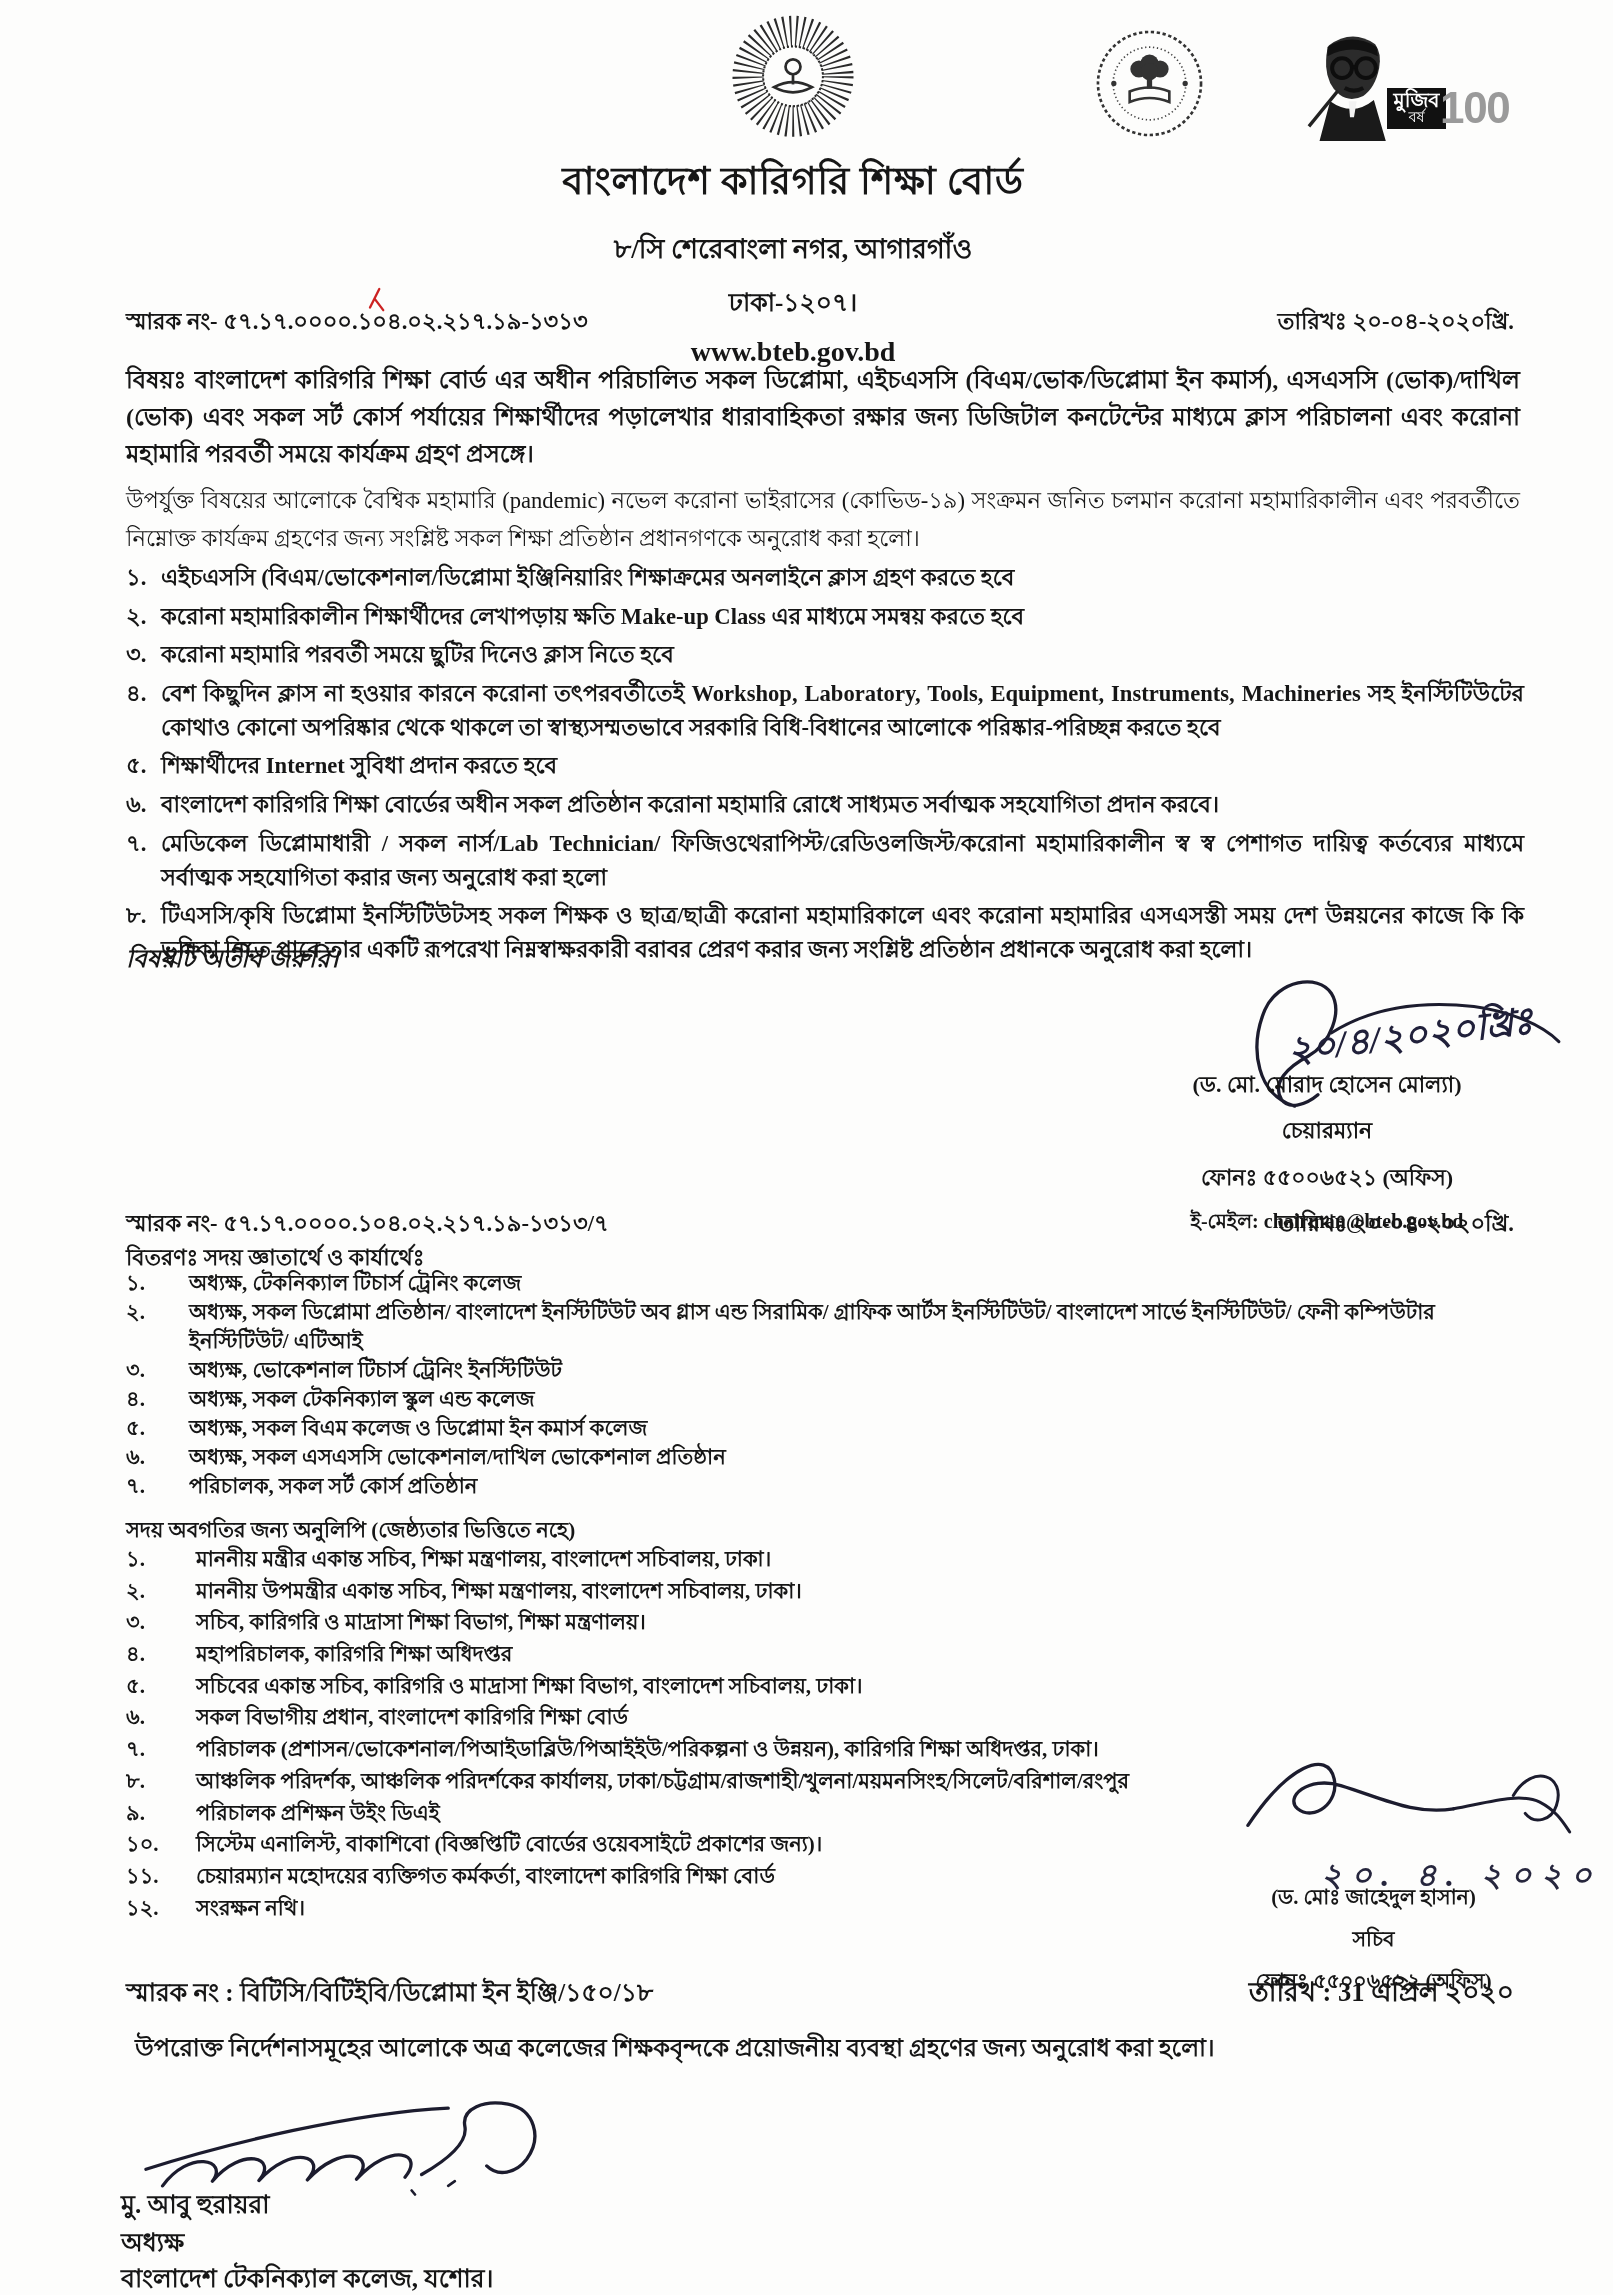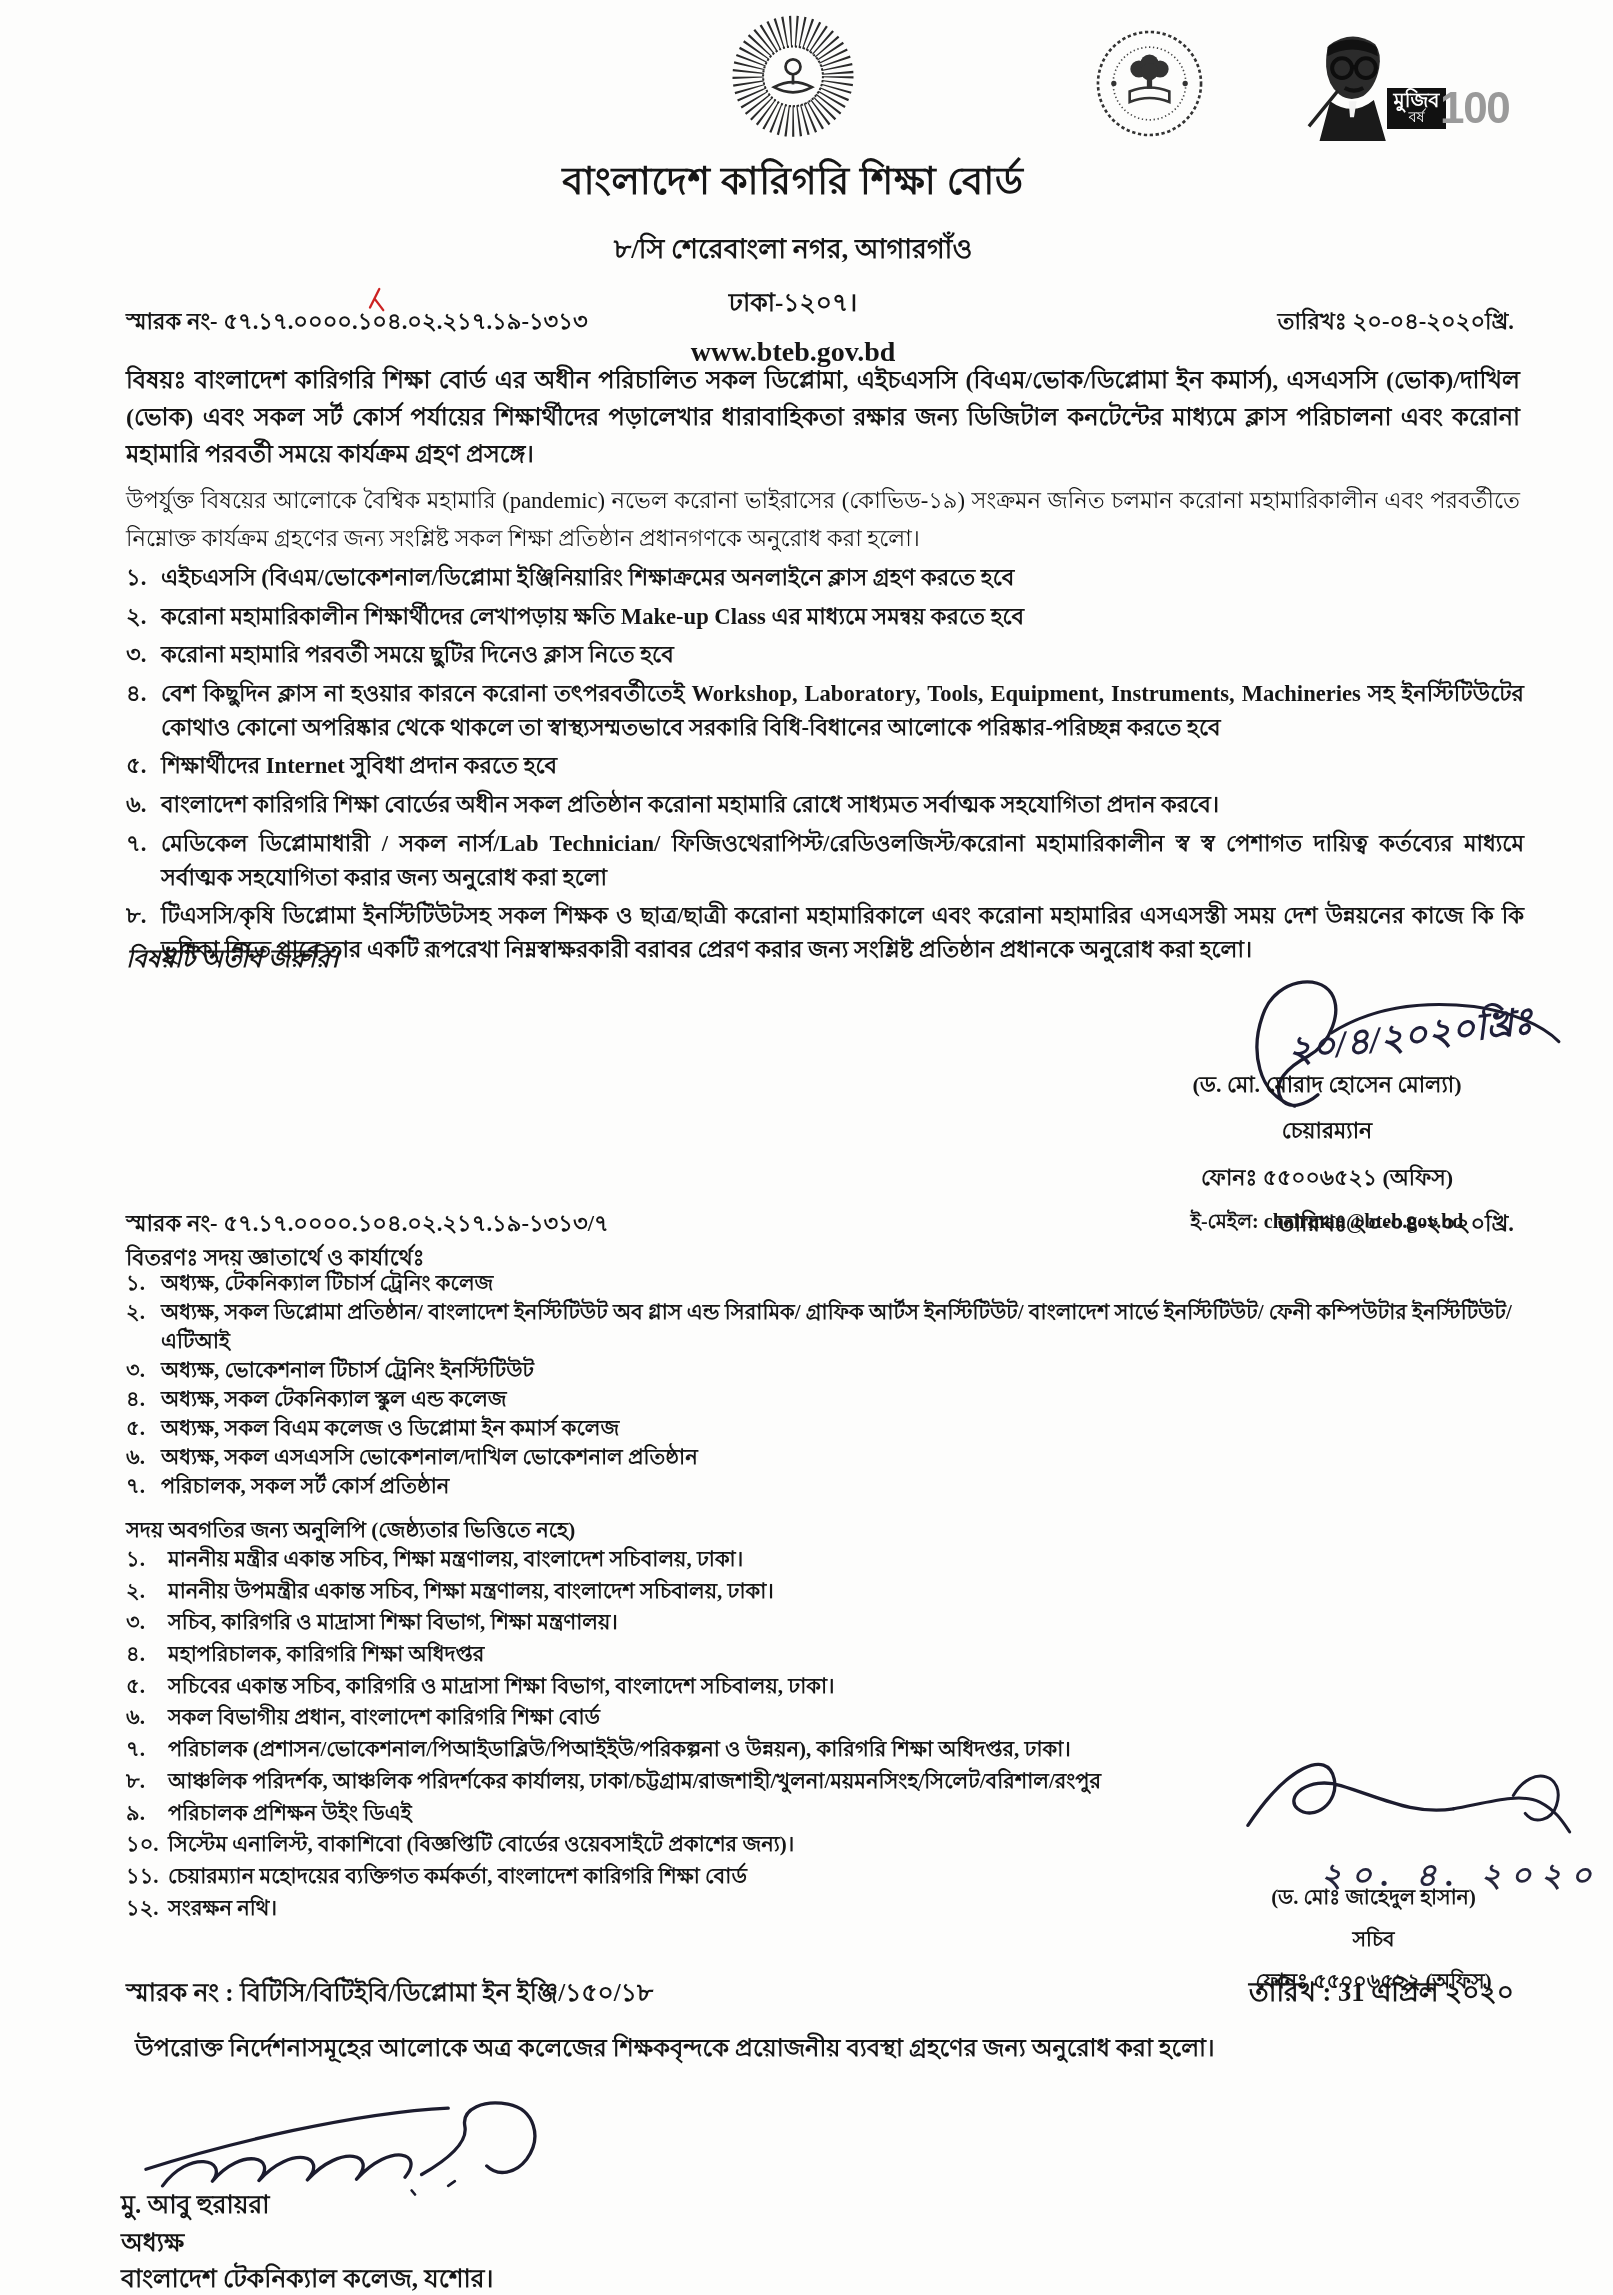"অধ্যক্ষ, টেকনিক্যাল টিচার্স ট্রেনিং কলেজ" .plain-list li .tx { margin-left: none -> 28px }
